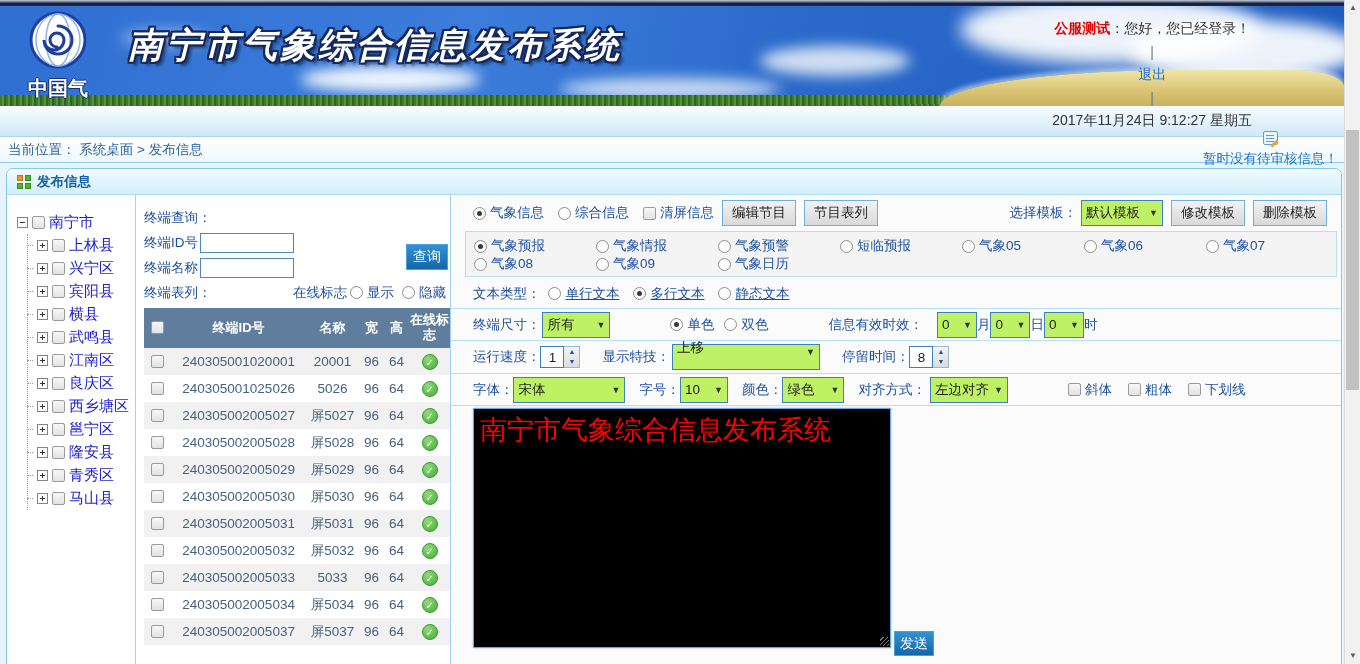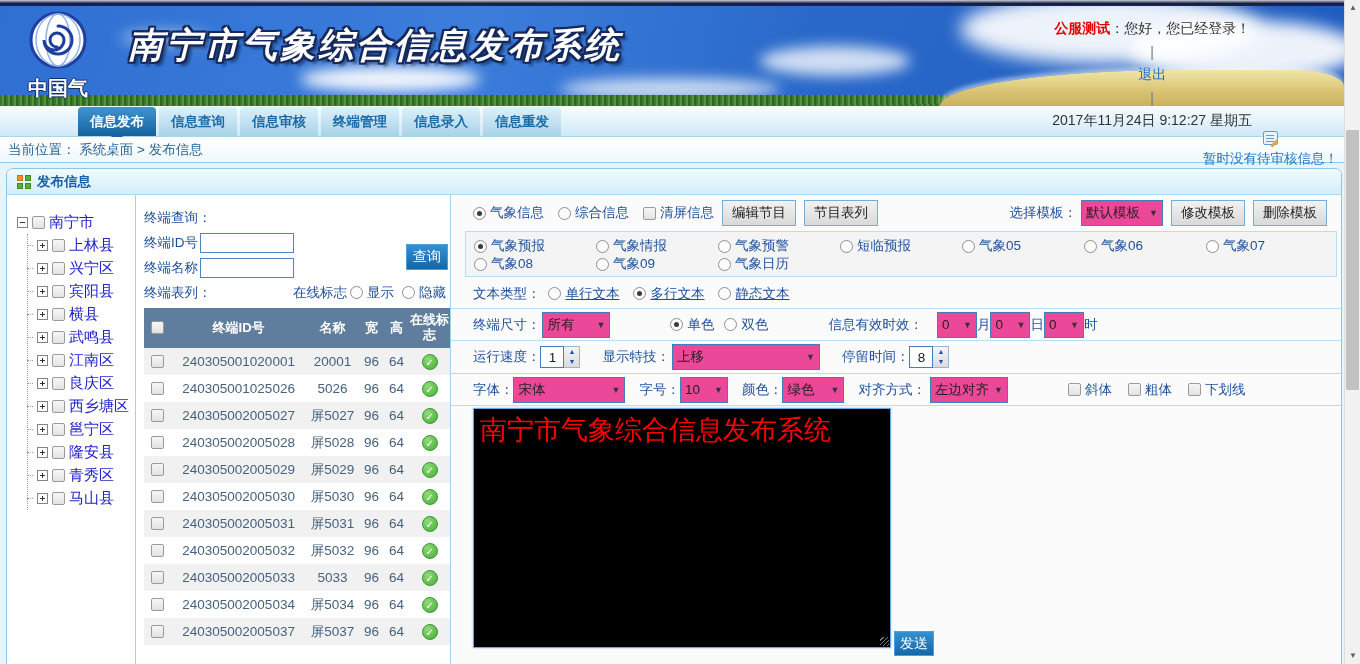"信息发布" div.tabs { html: <div> <span> <span>信息发布</span> </span> <span> <span>信息查询</span> </span> <span> <span>信息审核</span> </span> <span> <span>终端管理</span> </span> <span> <span>信息录入</span> </span> <span> <span>信息重发</span> </span> </div> -> none }
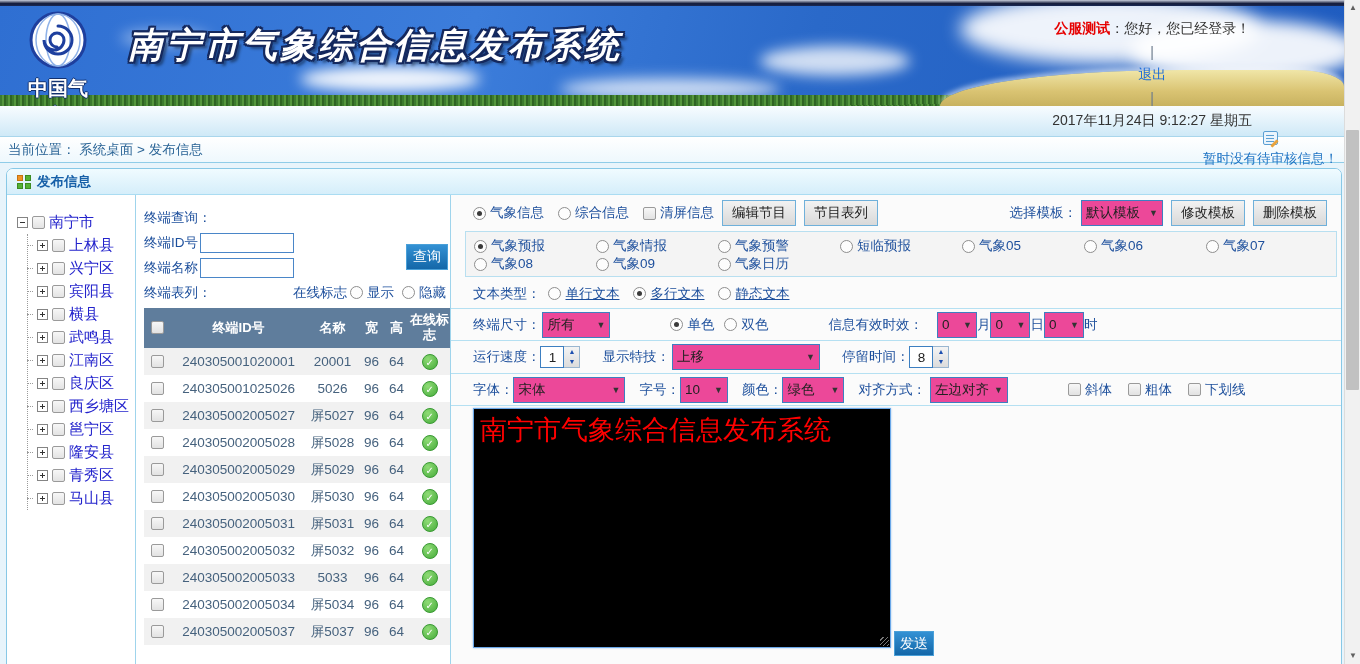"默认模板" .sel { background: #ec4899 -> #bef264 }
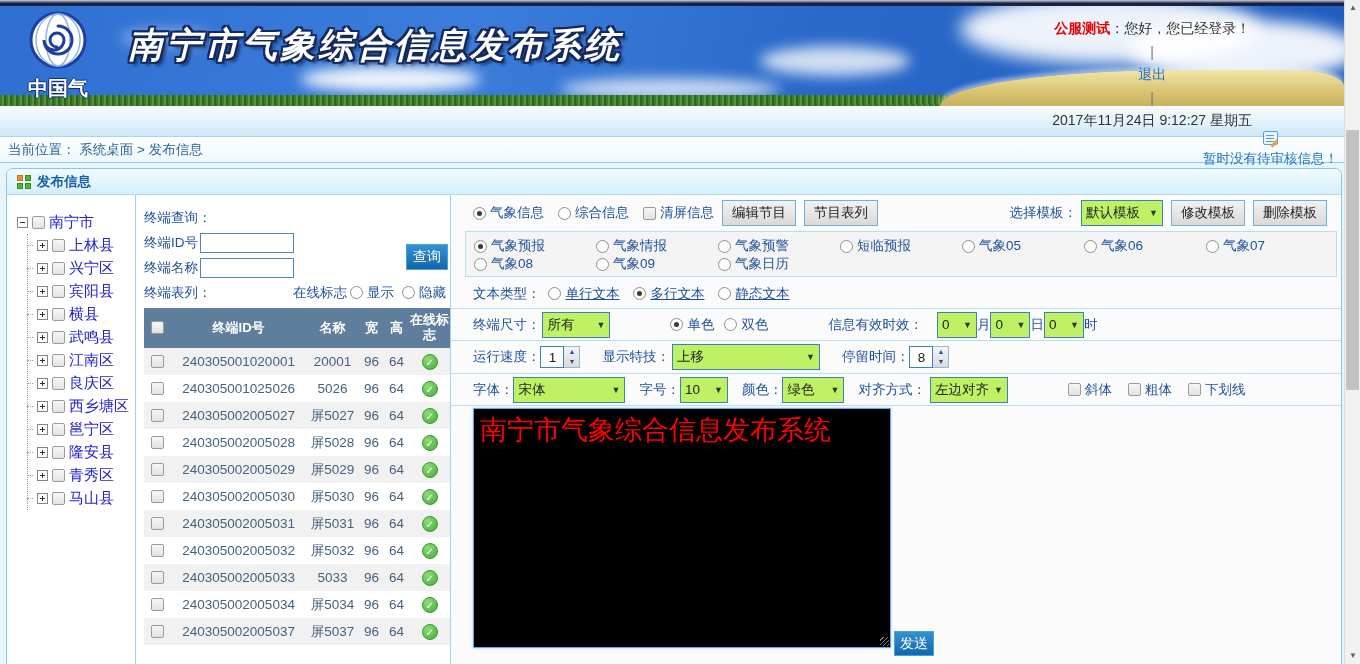"上移" span.sel { align-items: none -> flex-end }
